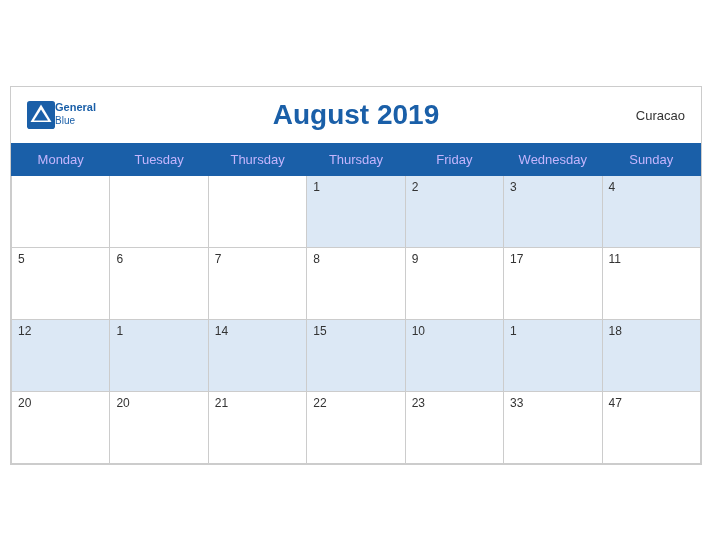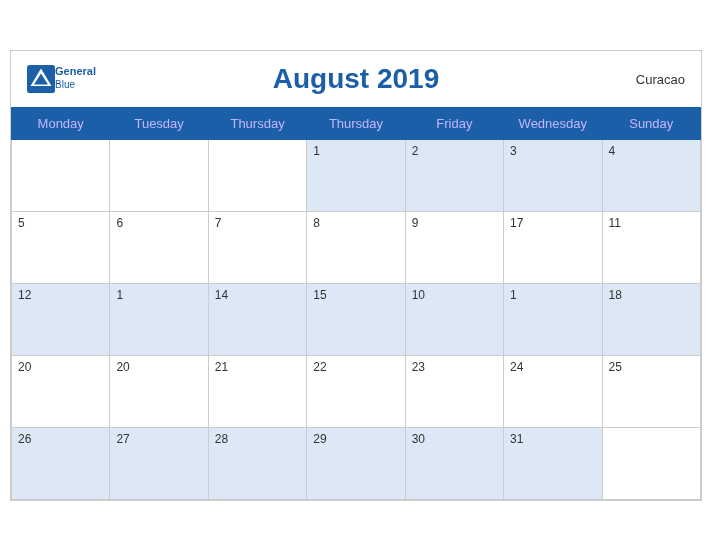"24" span.day-num { text: 24 -> 33 }
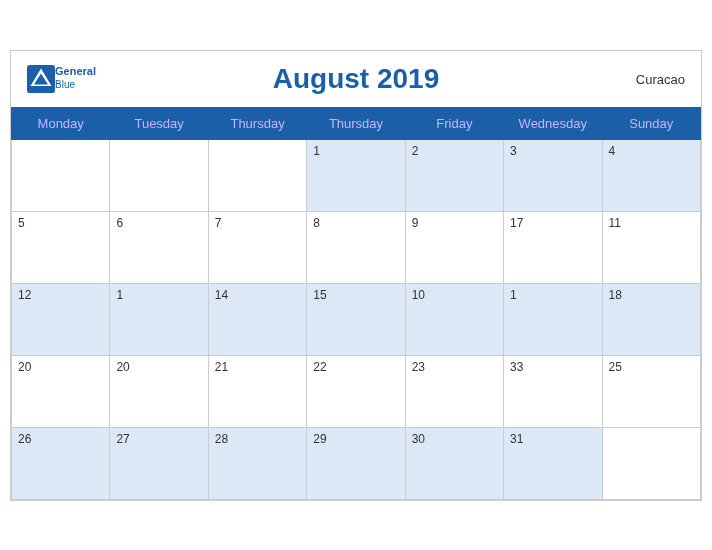"25" span.day-num { text: 25 -> 47 }
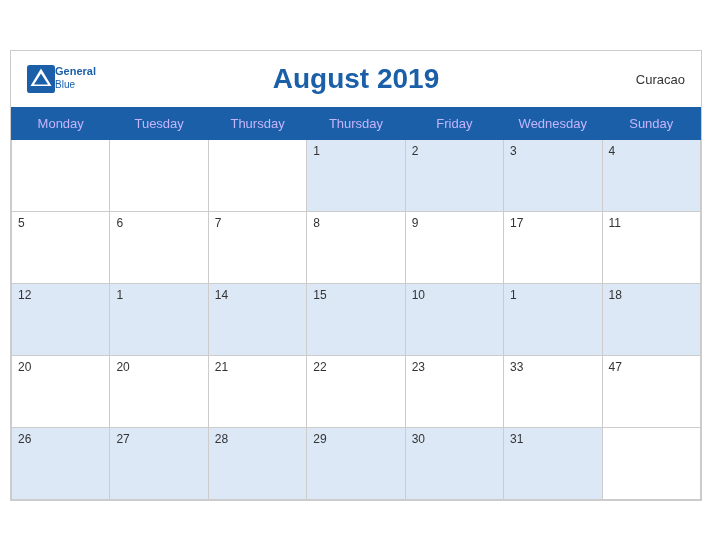"26" tr { html: <tr> <td><span>26</span></td> <td><span>27</span></td> <td><span>28</span></td> <td><span>29</span></td> <td><span>30</span></td> <td><span>31</span></td> <td></td> </tr> -> none }
